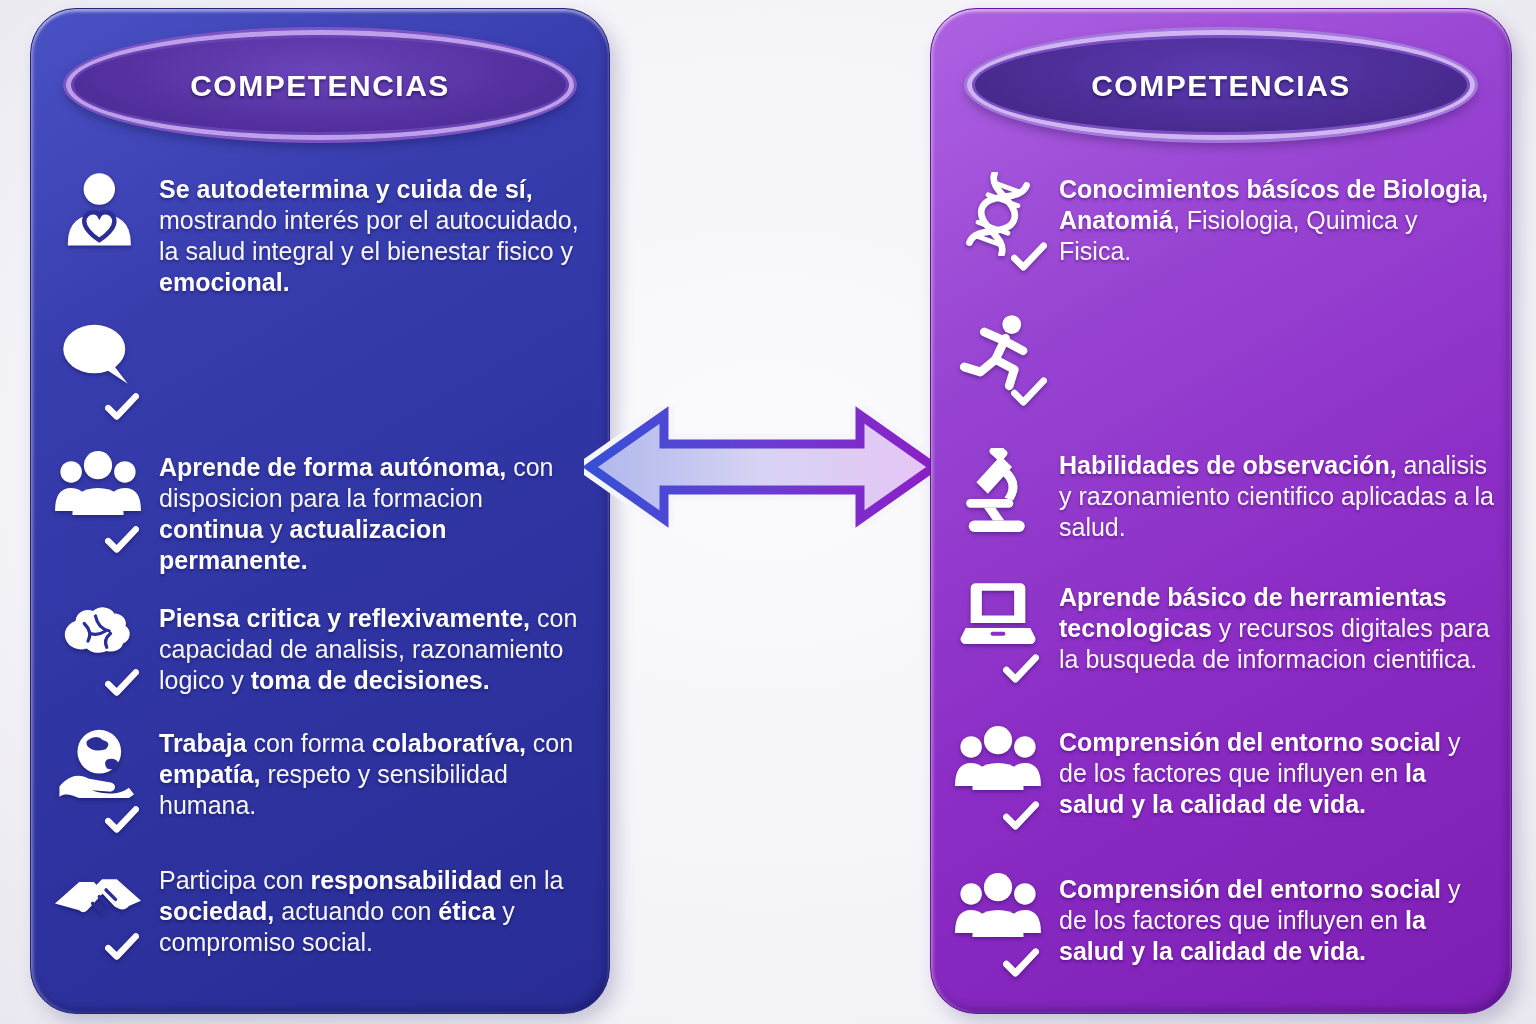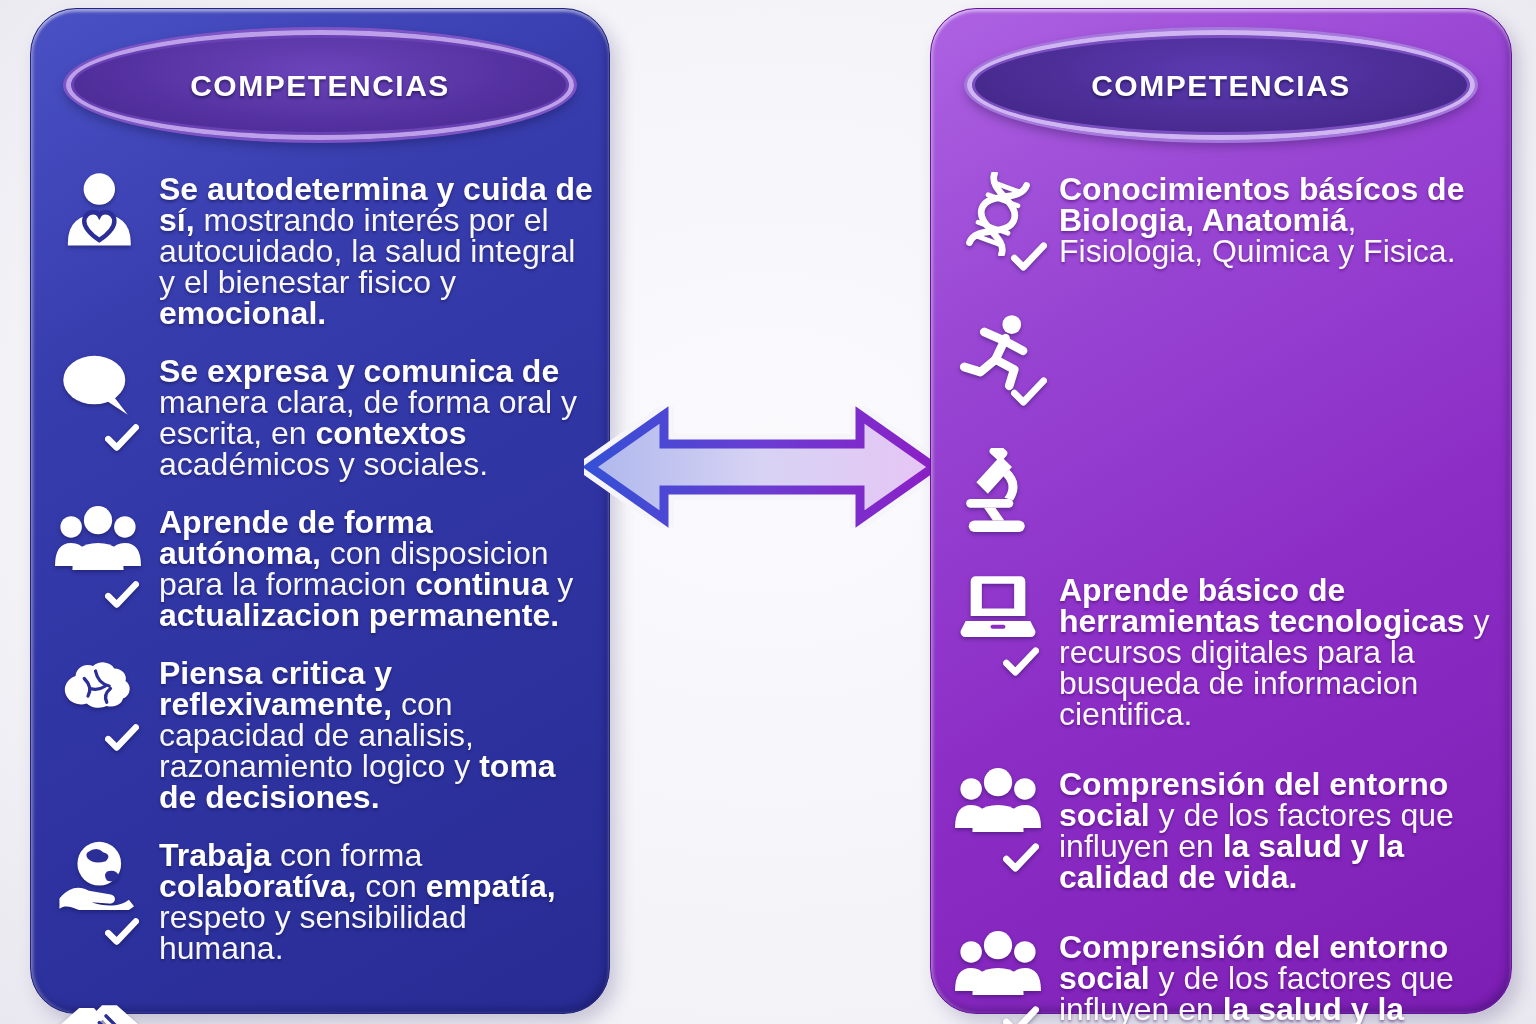"Se autodetermina y cuida de" .itxt { font-size: 32px -> 25px }
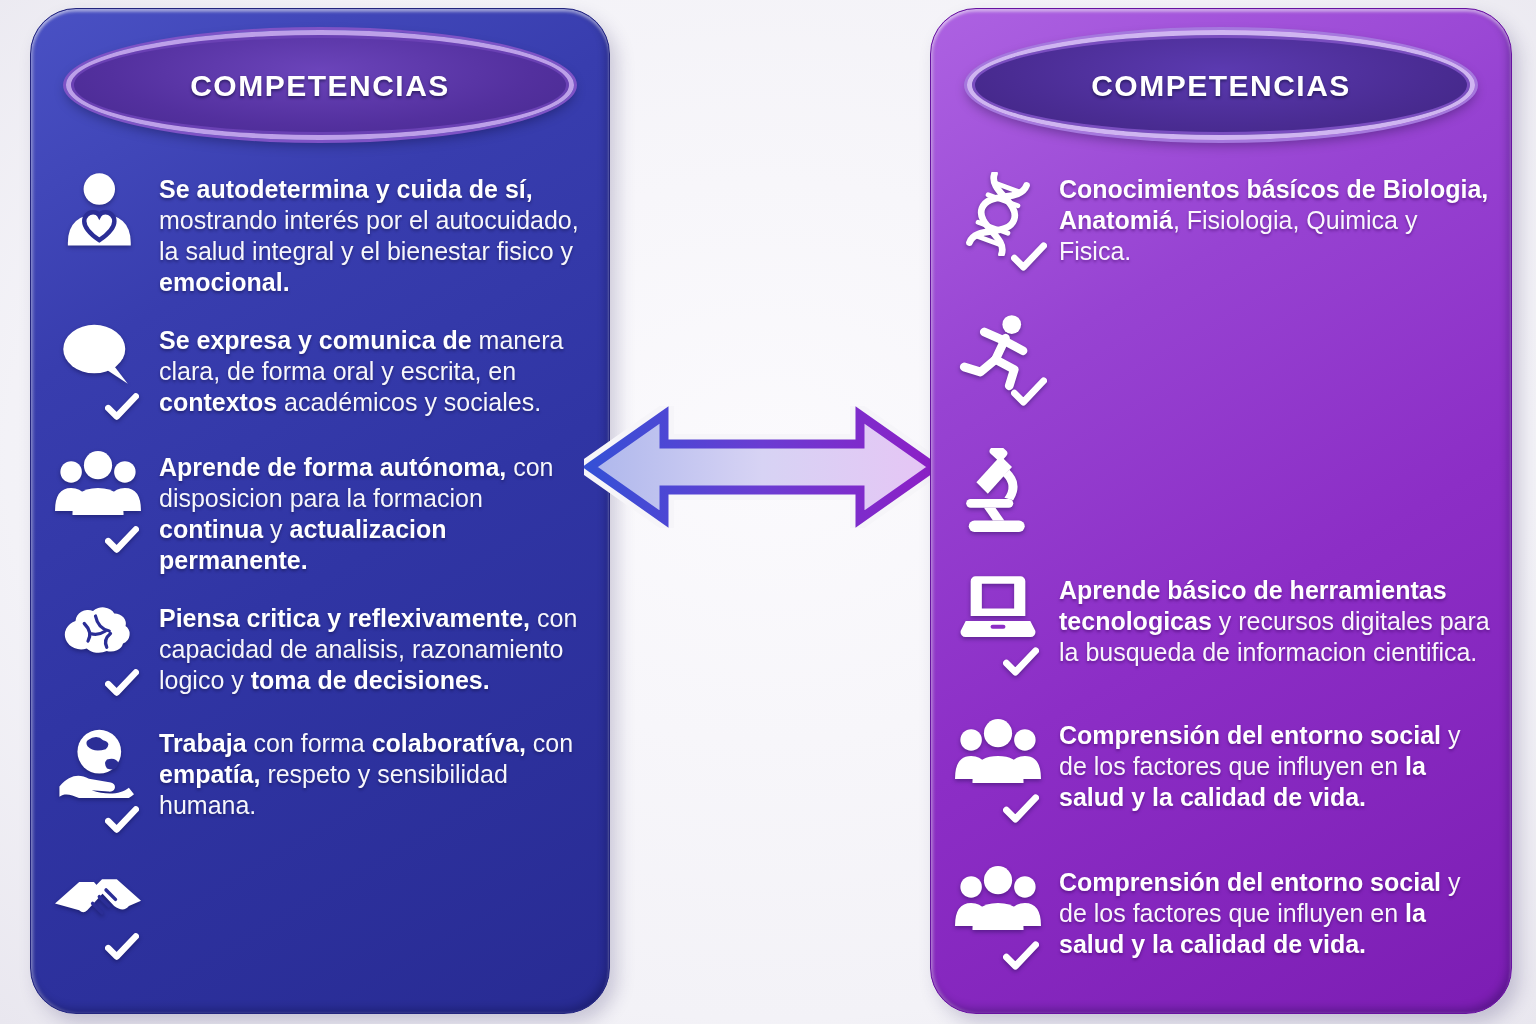"Se expresa y comunica de" div.itxt { html: <div><span>Se expresa y comunica de</span><span> manera clara, de forma oral y escrita, en </span><span>contextos</span><span> académicos y sociales.</span></div> -> none }
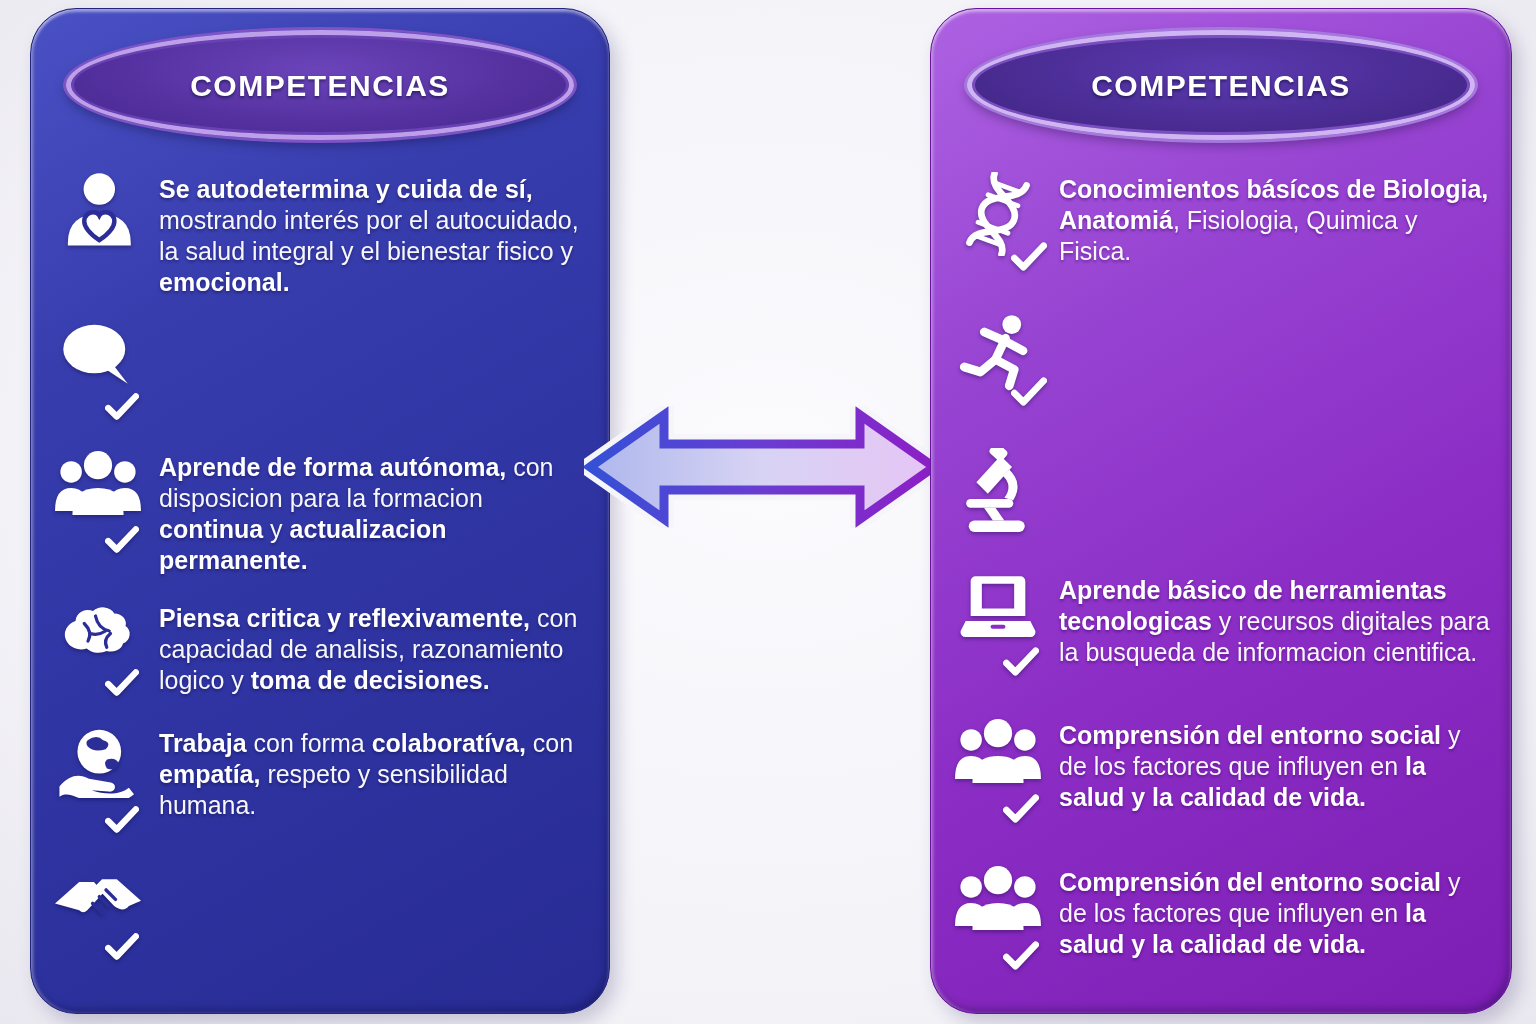"Habilidades de observación, analisis y" div.itxt { html: none -> <div><span>Habilidades de observación,</span><span> analisis y razonamiento cientifico aplicadas a la salud.</span></div> }
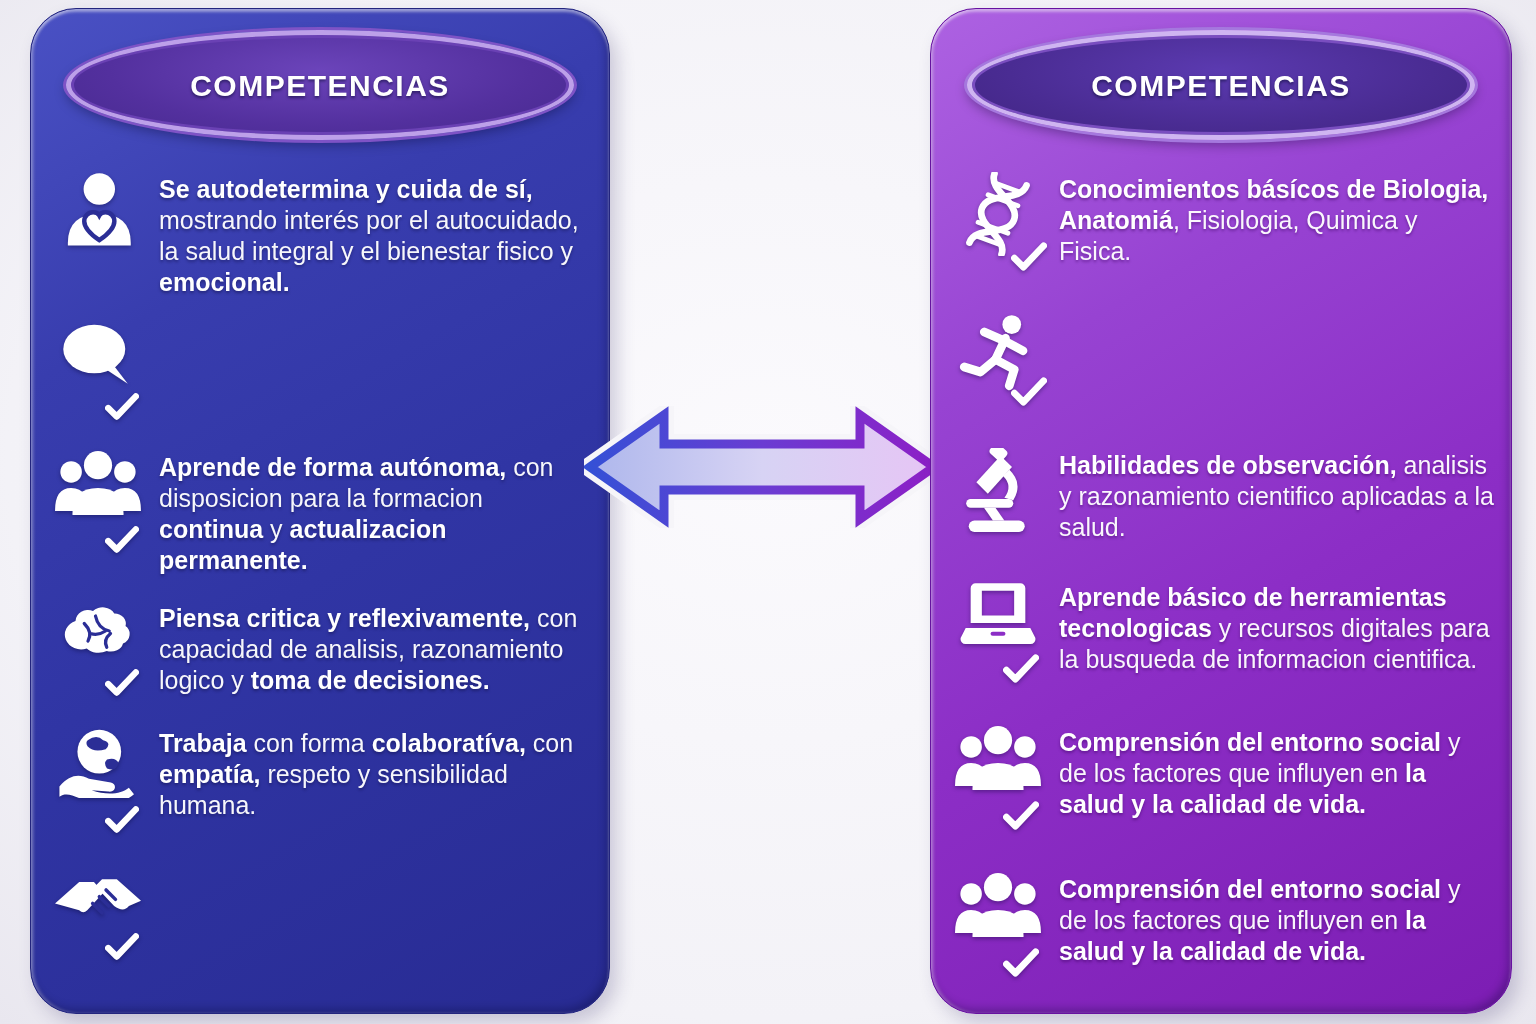"Participa con responsabilidad en la" div.itxt { html: none -> <div><span>Participa con </span><span>responsabilidad</span><span> en la </span><span>sociedad,</span><span> actuando con </span><span>ética</span><span> y compromiso social.</span></div> }
